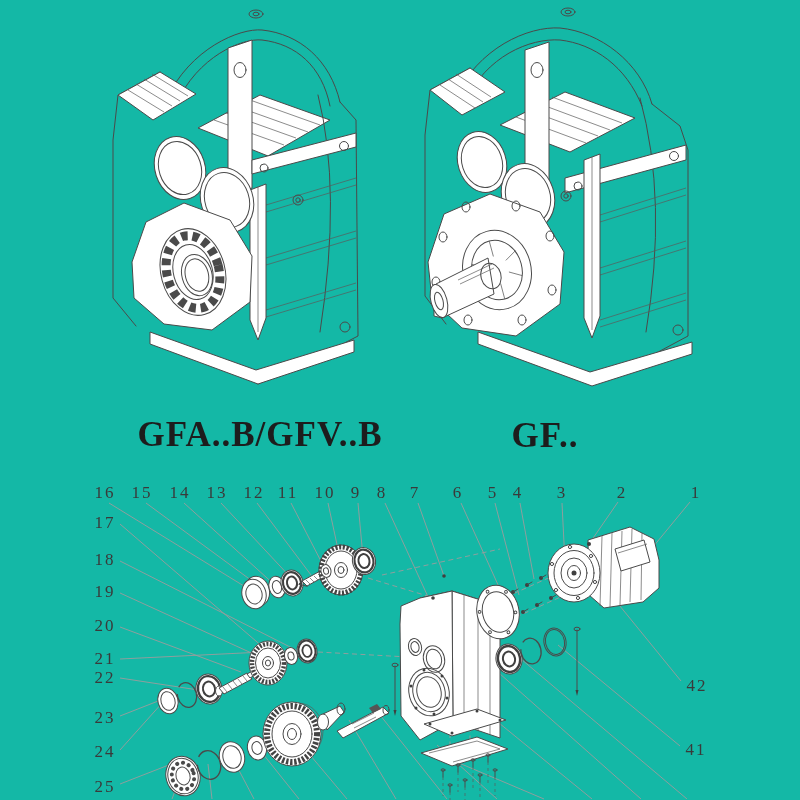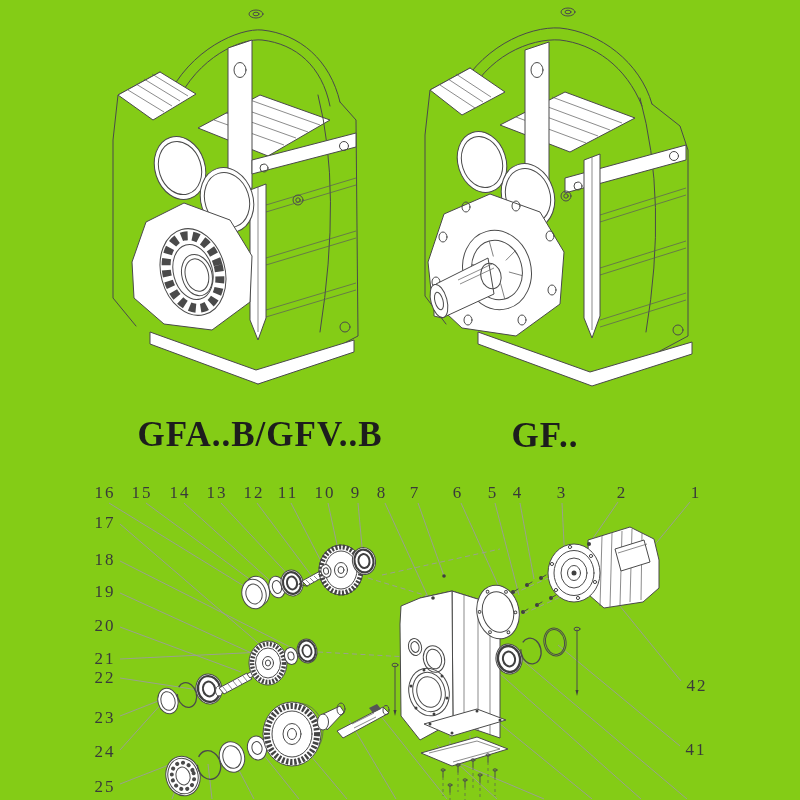"GFA..B/GFV..B" #stage { background: #84cc16 -> #14b8a6 }
